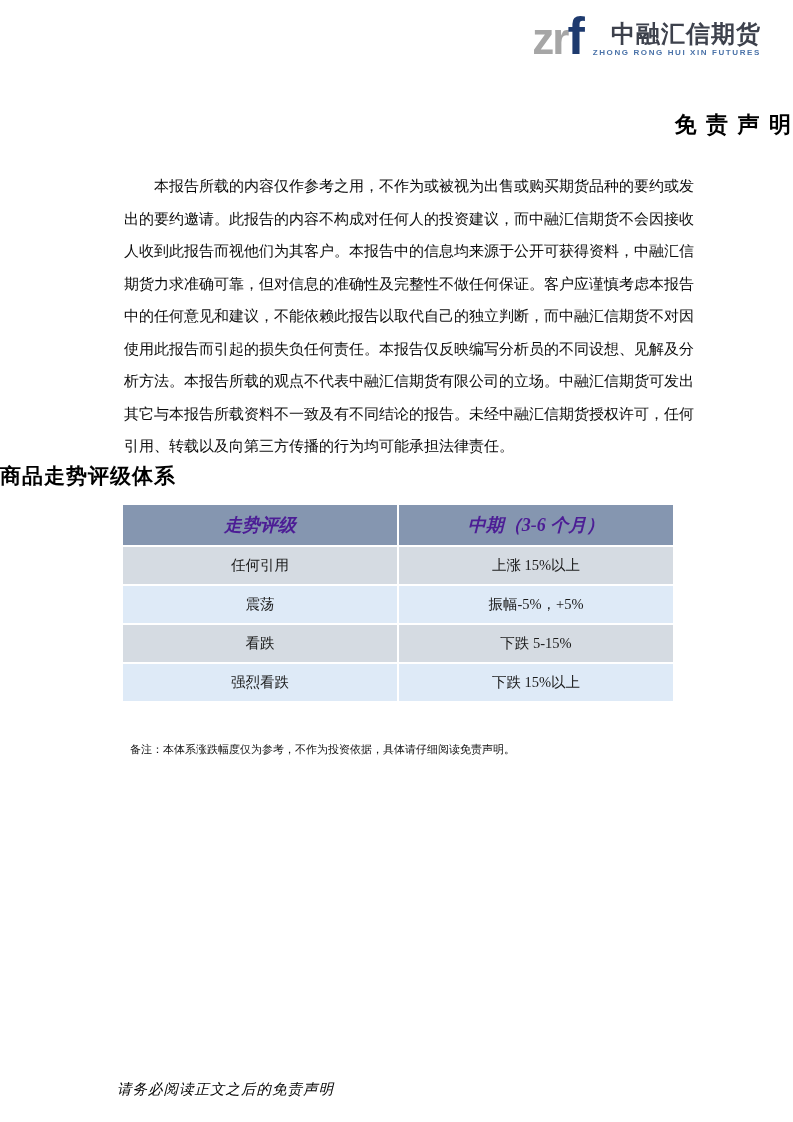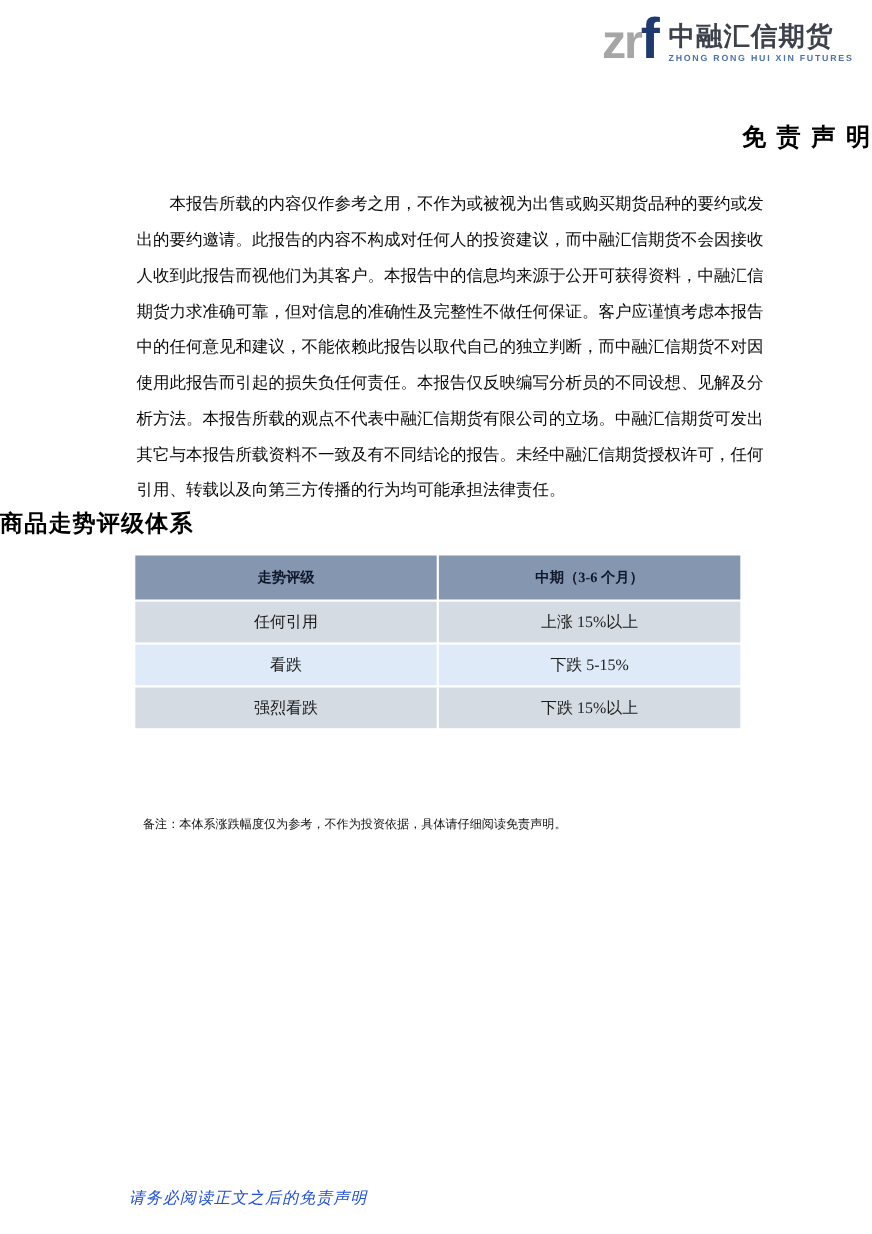"zrf" .logo { right: 17px -> 32px }
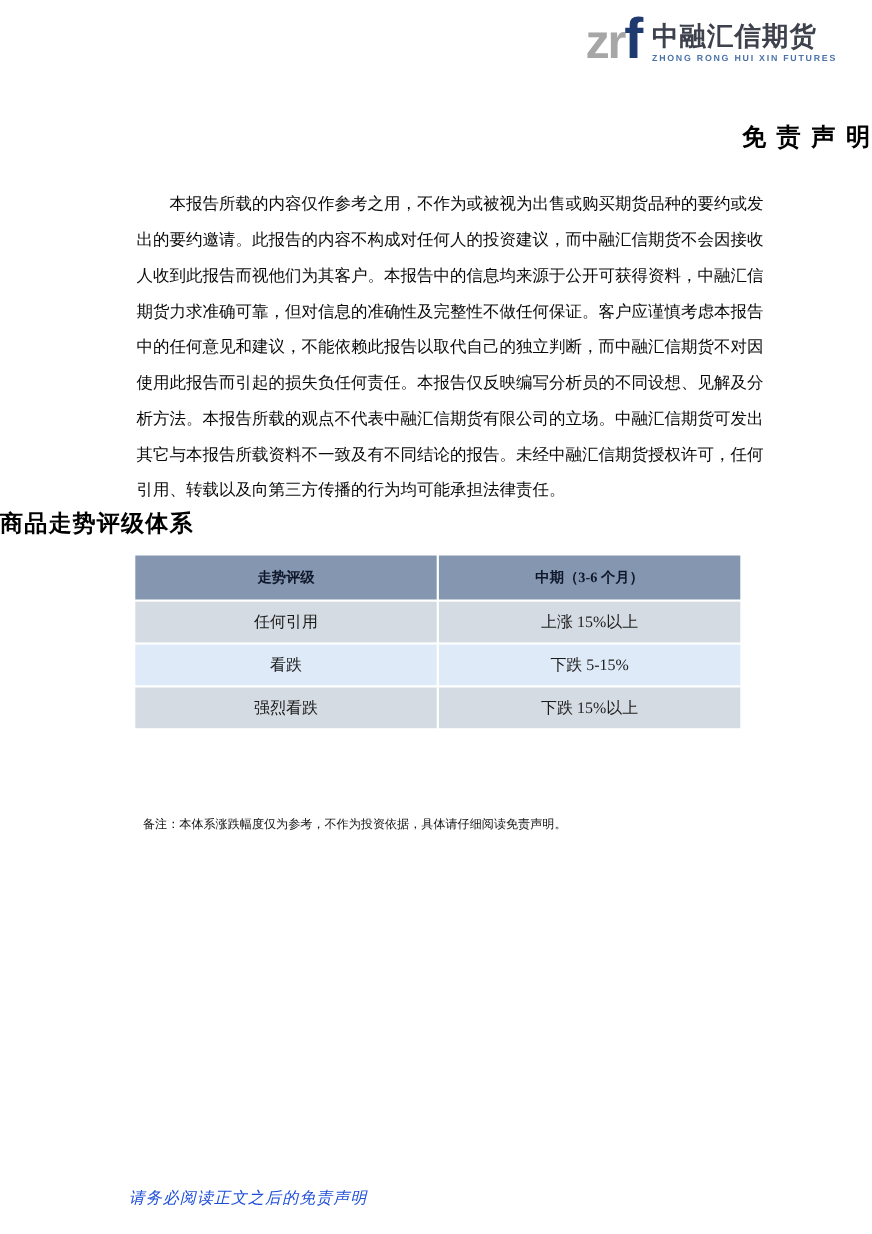"中融汇信期货" .logo-names { align-items: none -> flex-end }
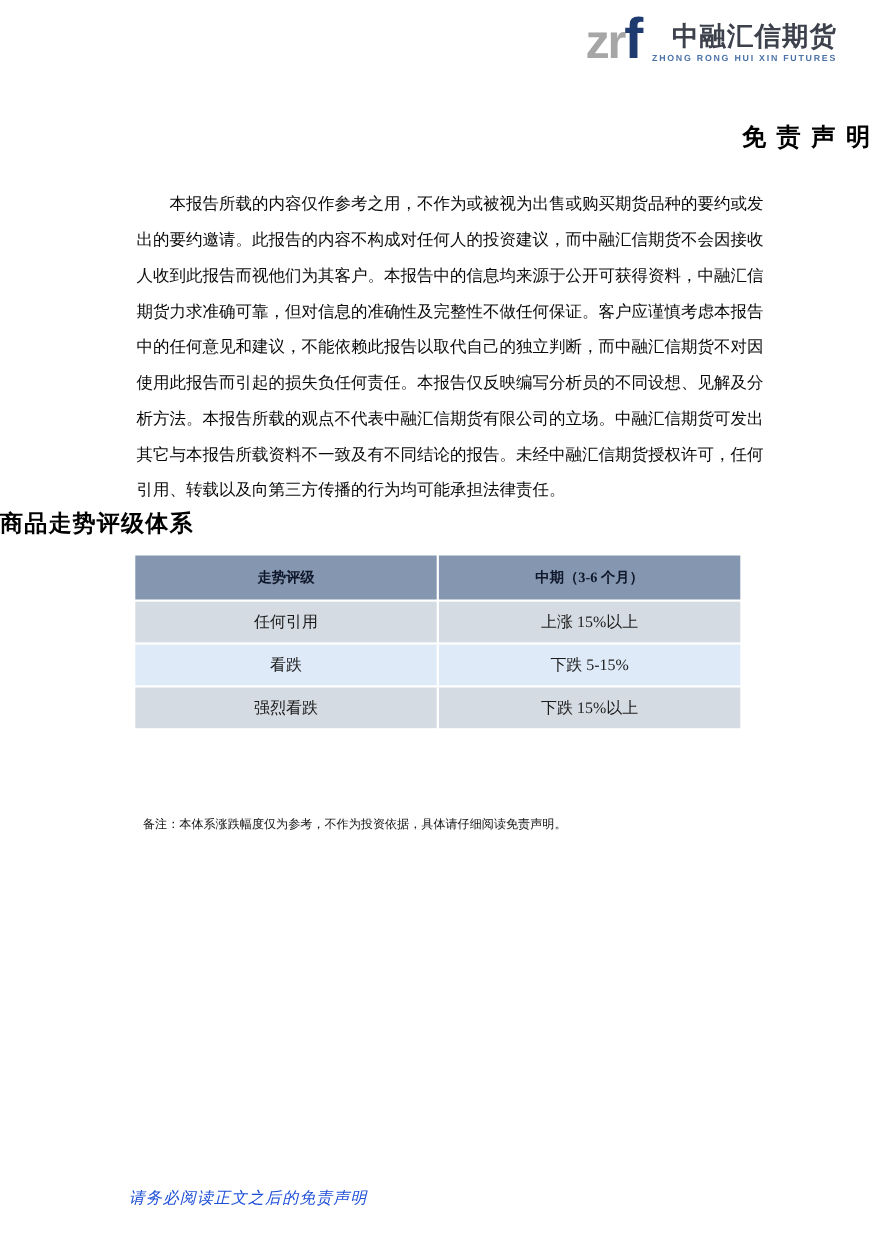"走势评级" .rating-table th { color: #0f172a -> #4c1d95; font-size: 13px -> 18px; font-style: none -> italic }
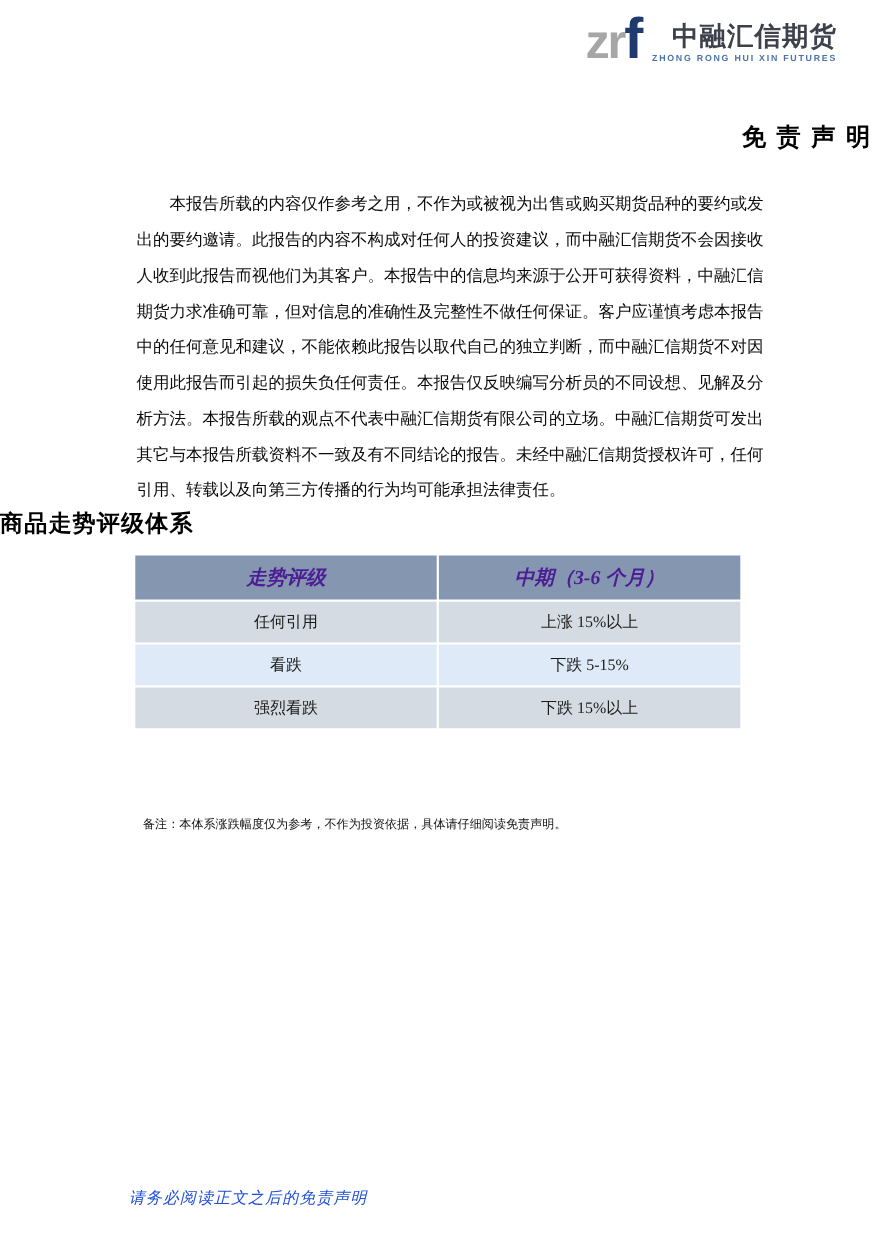"震荡" tr { html: none -> <tr> <td>震荡</td> <td>振幅-5%，+5%</td> </tr> }
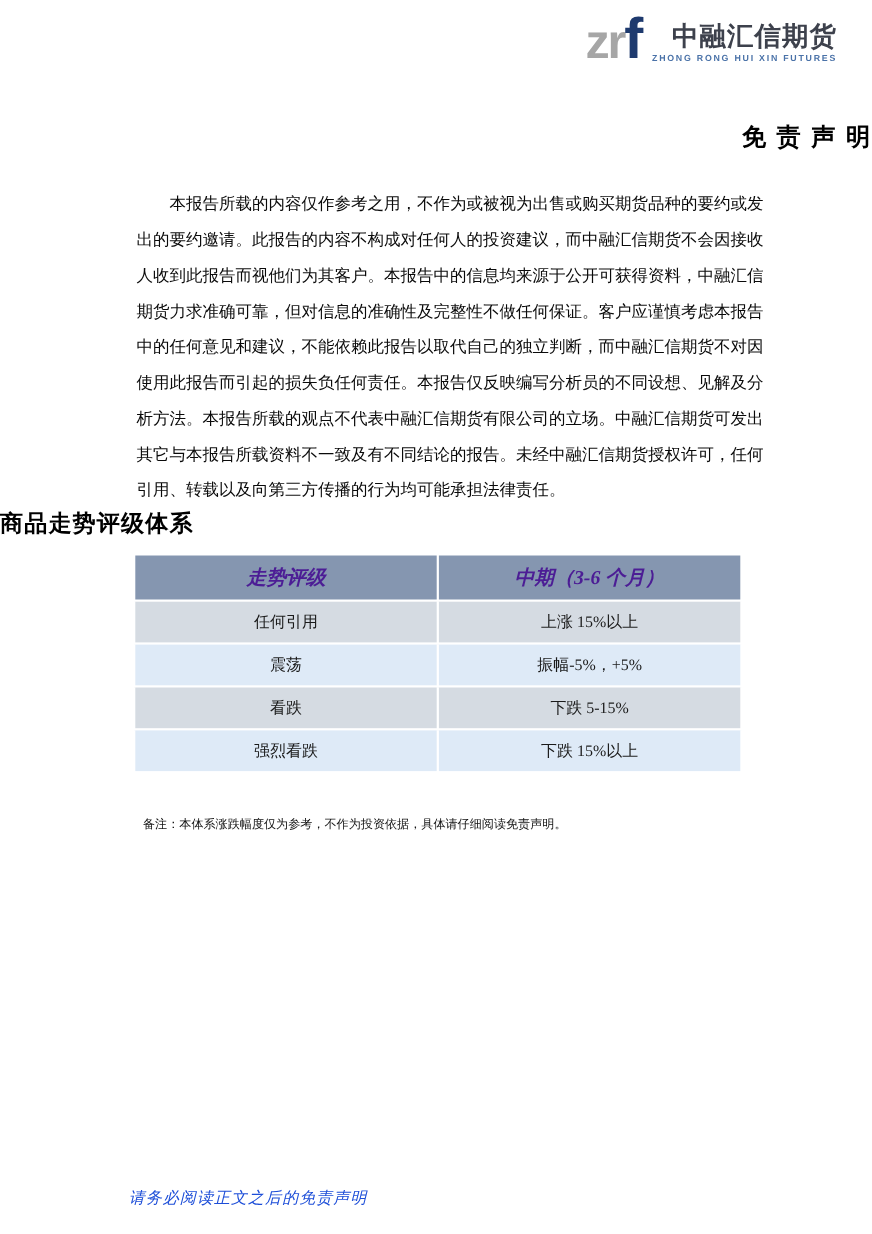"请务必阅读正文之后的免责声明" .page-footer { color: #1d4ed8 -> #000000 }
